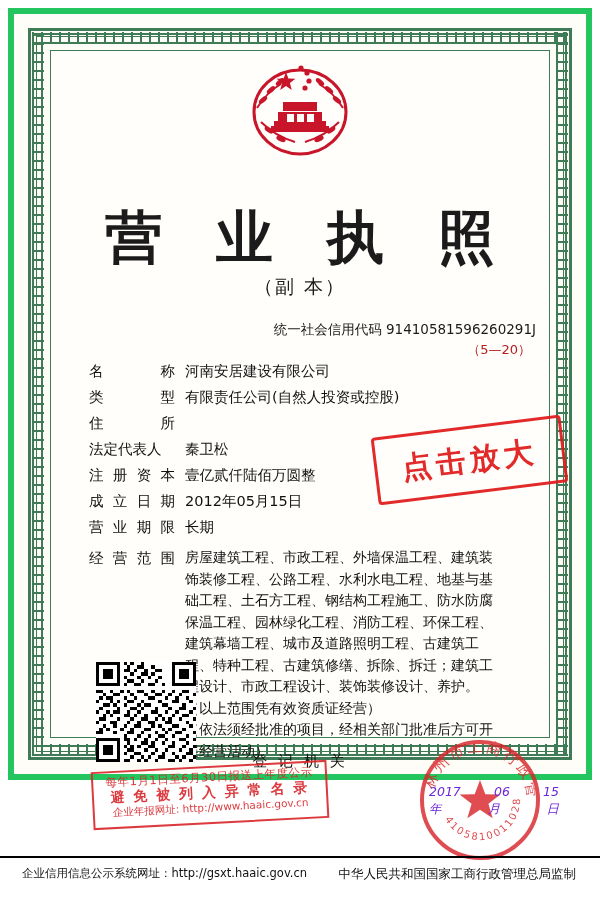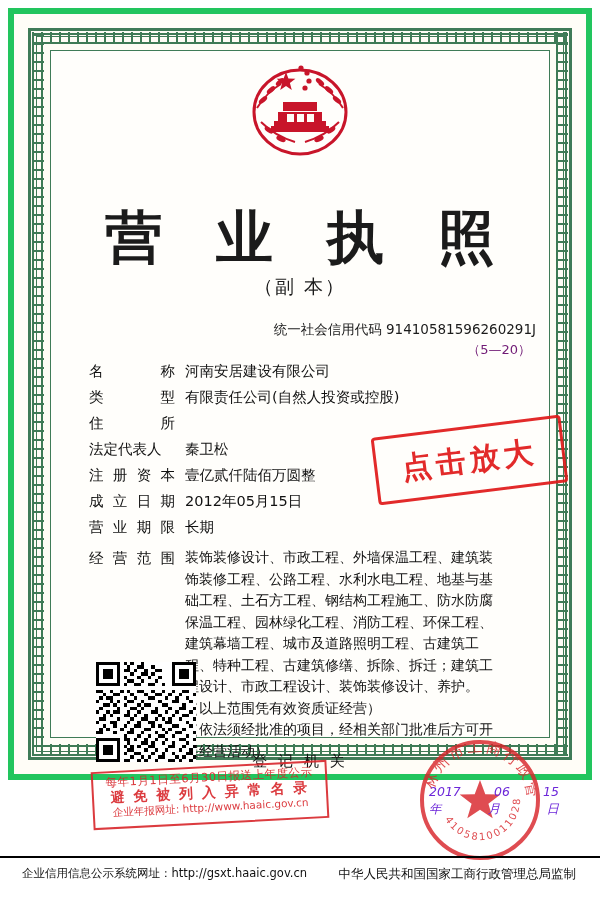"（5—20）" .serial { color: #701a75 -> #b91c1c }
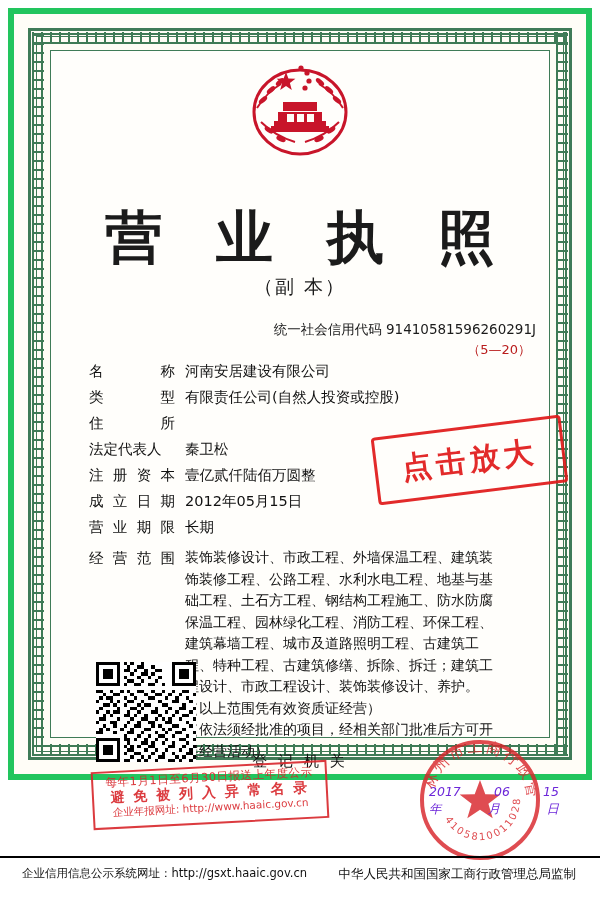"装饰装修设计、市政工程、外墙保温工程、建筑装" span.scope-line { text: 装饰装修设计 -> 房屋建筑工程 }
